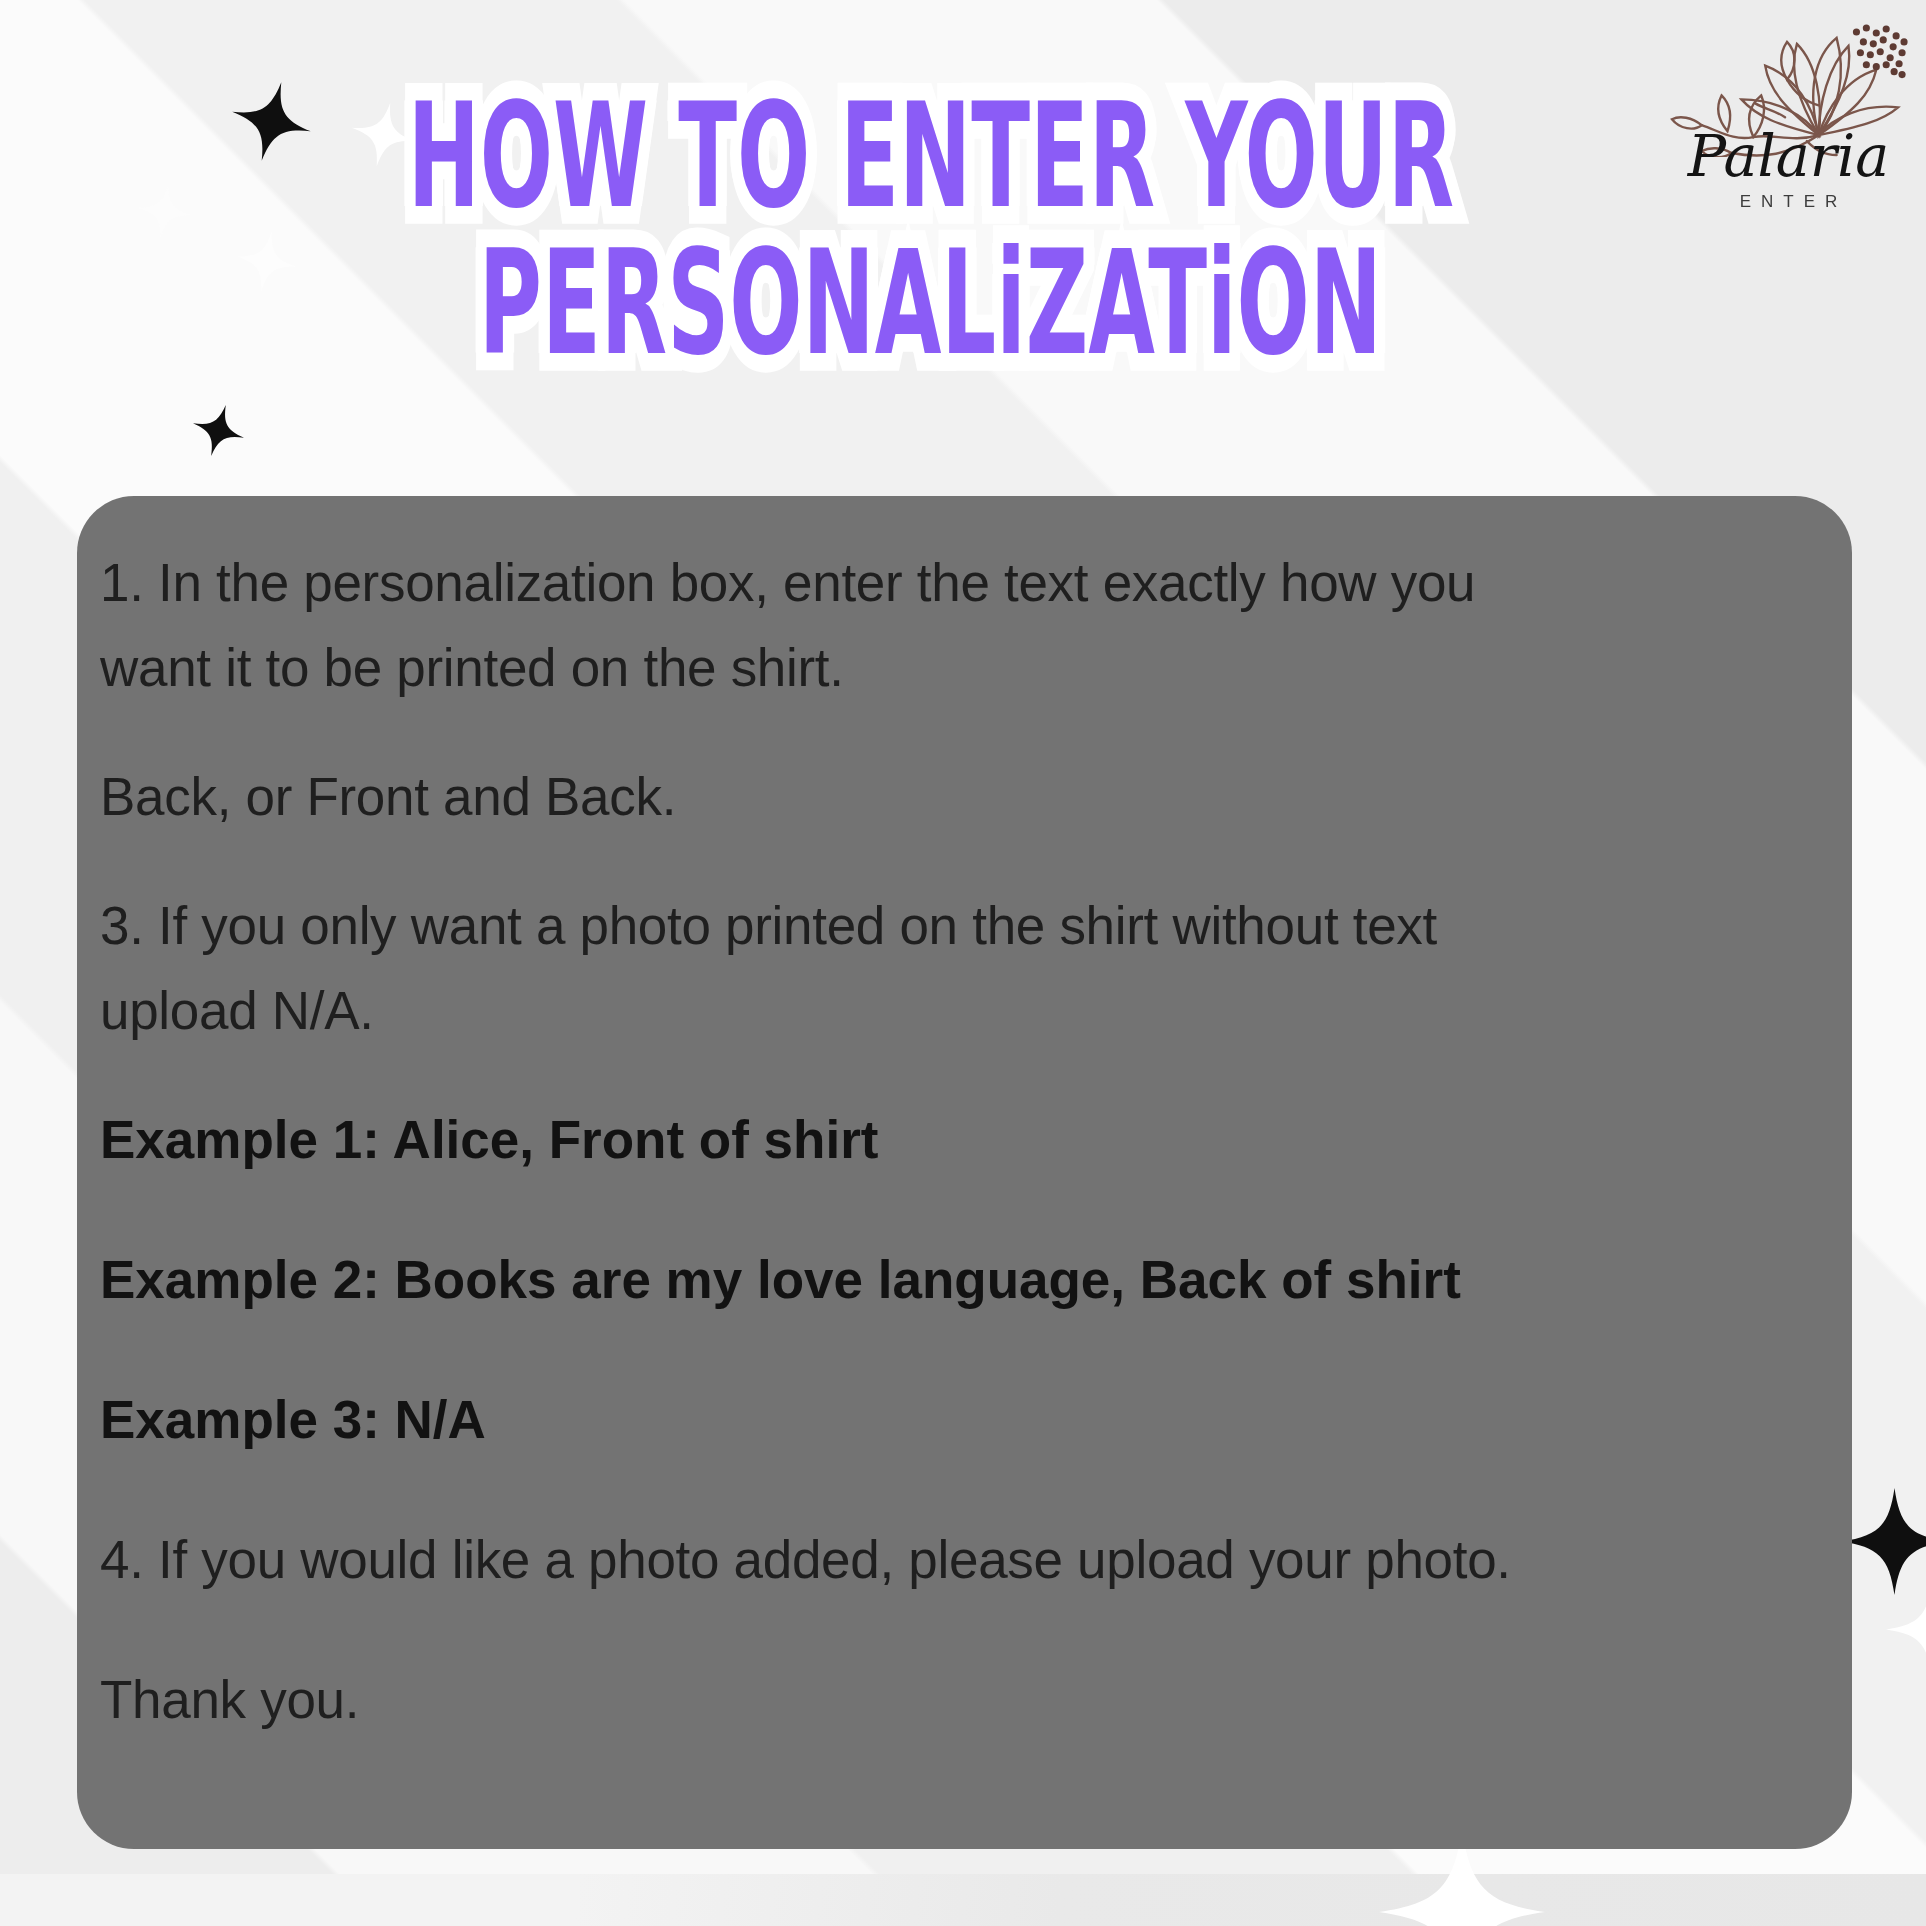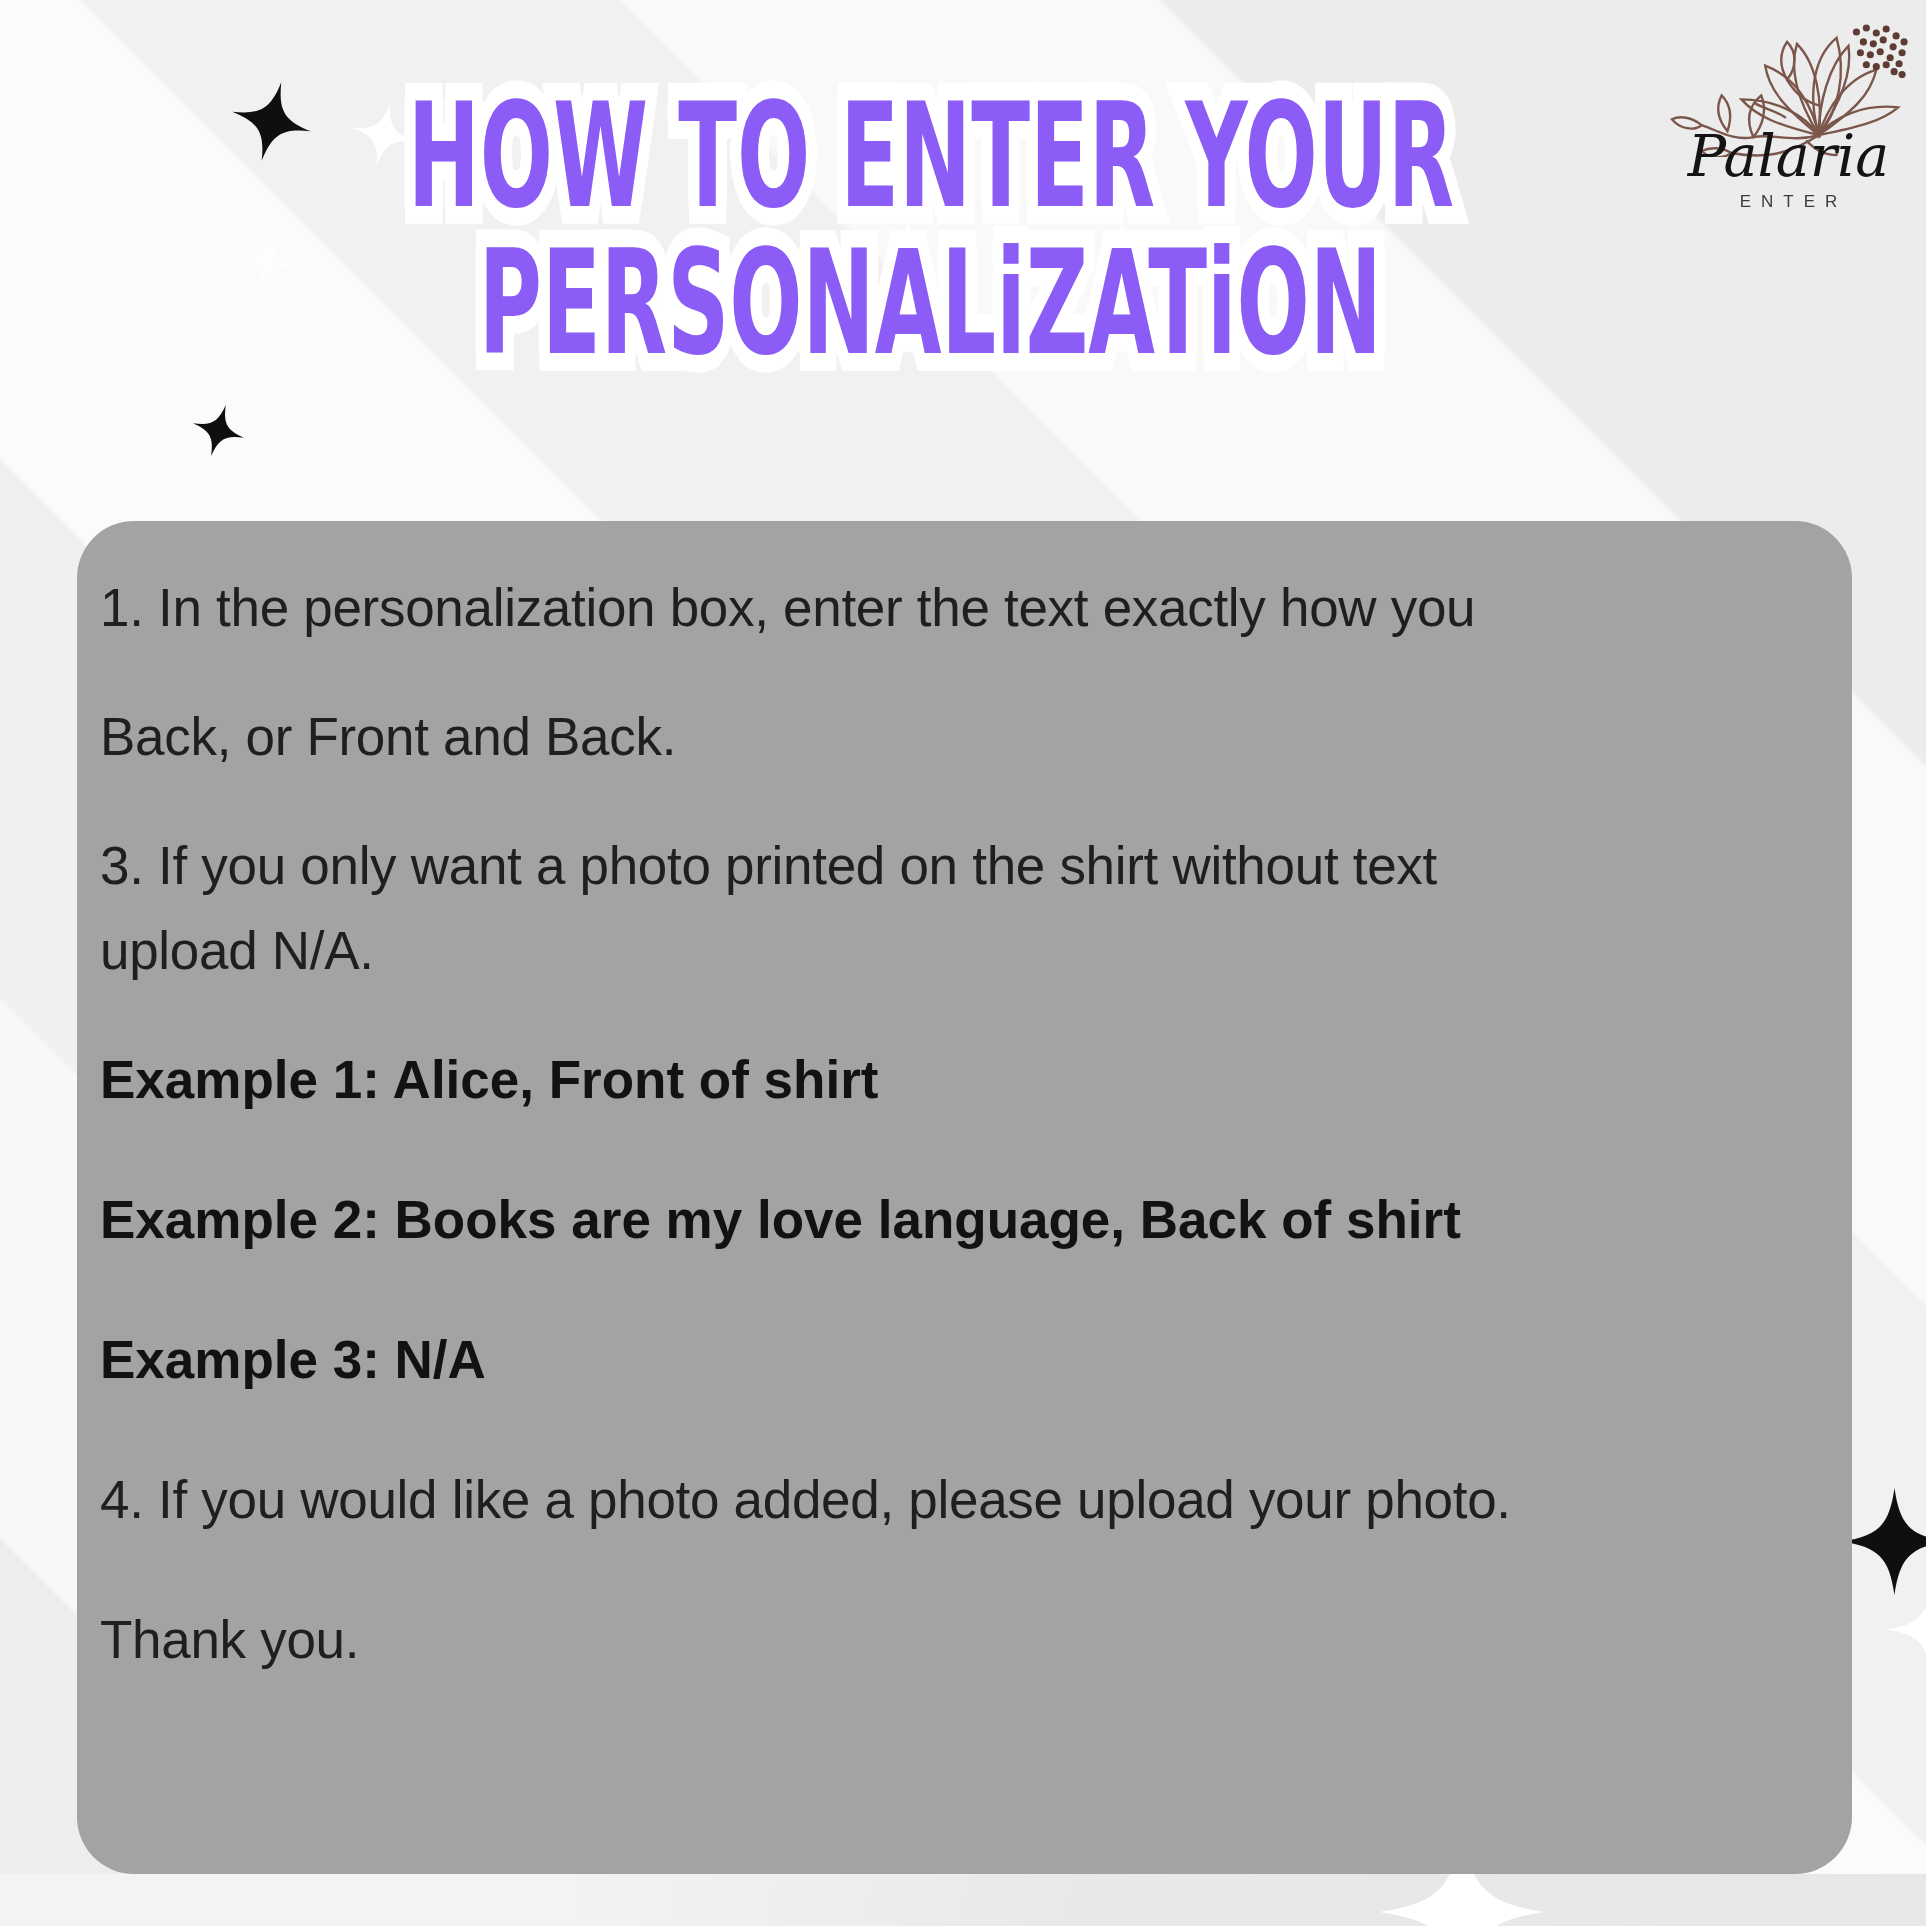"1. In the personalization box," .card { background: #a3a3a3 -> #737373; top: 521px -> 496px }
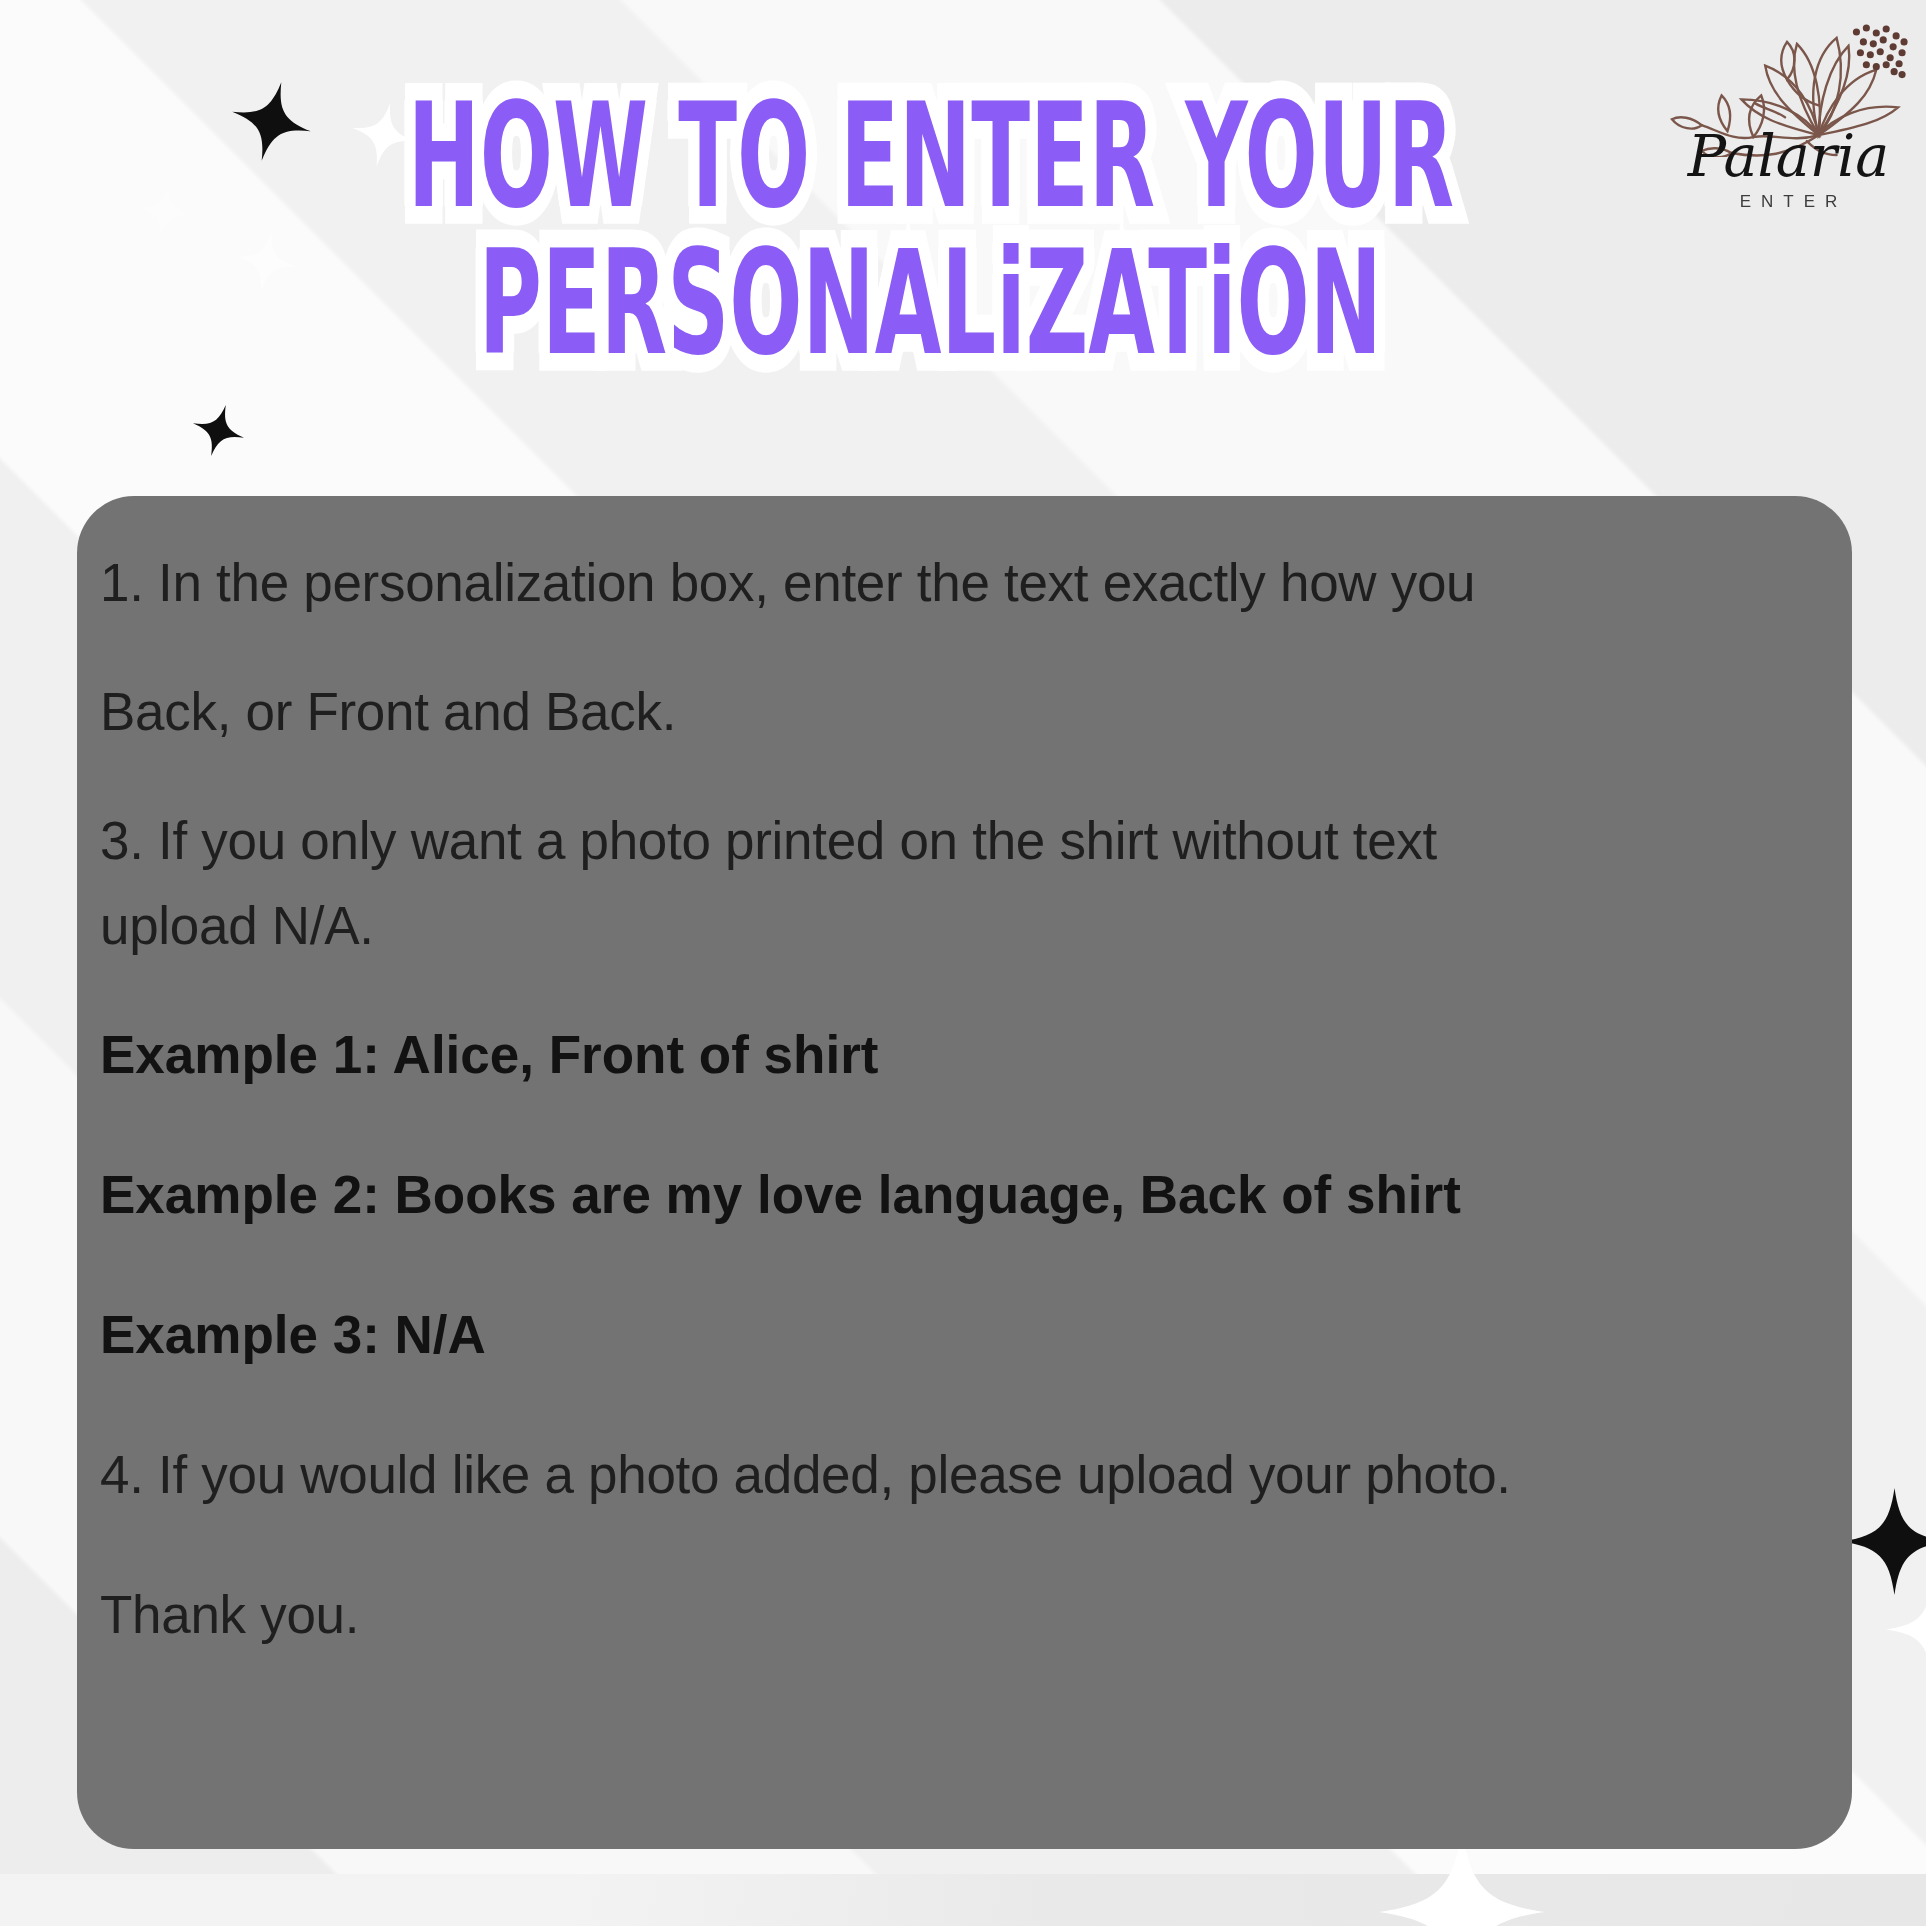"want it to be printed" span.line { html: none -> <span>want it to be printed on the shirt.</span> }
